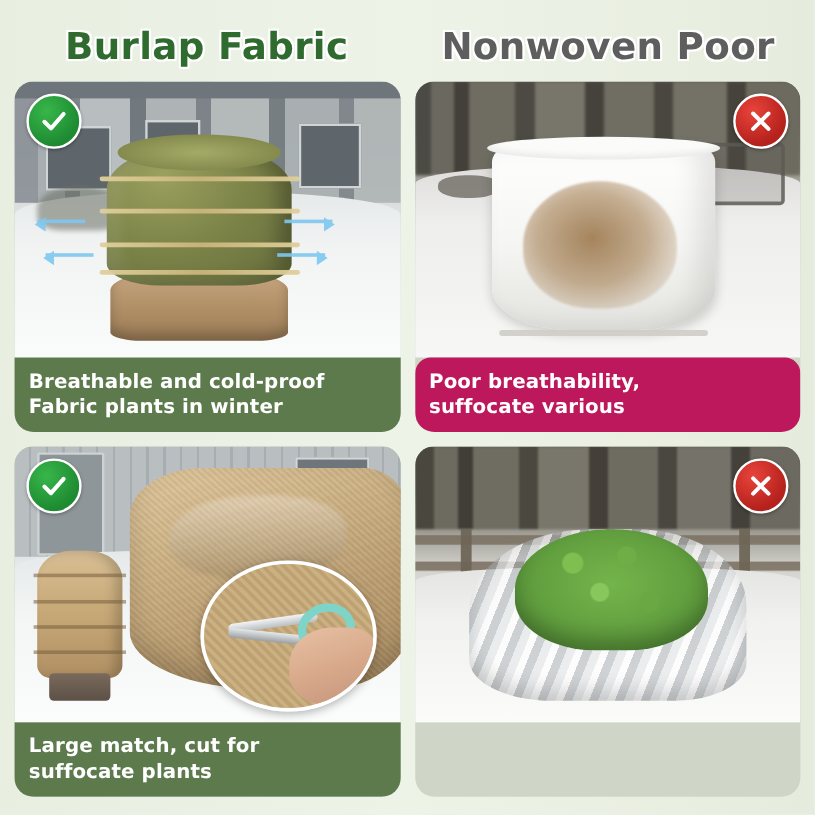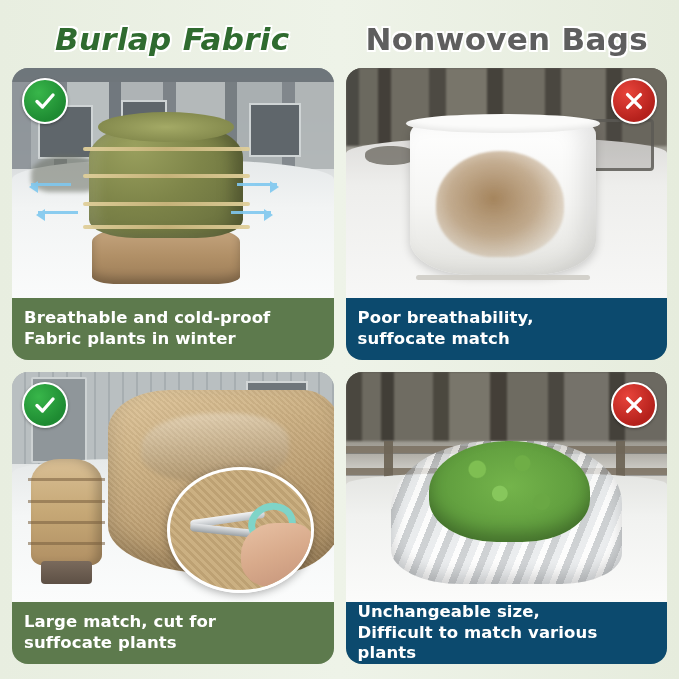"Burlap Fabric" .hdr.left { font-style: italic -> none }
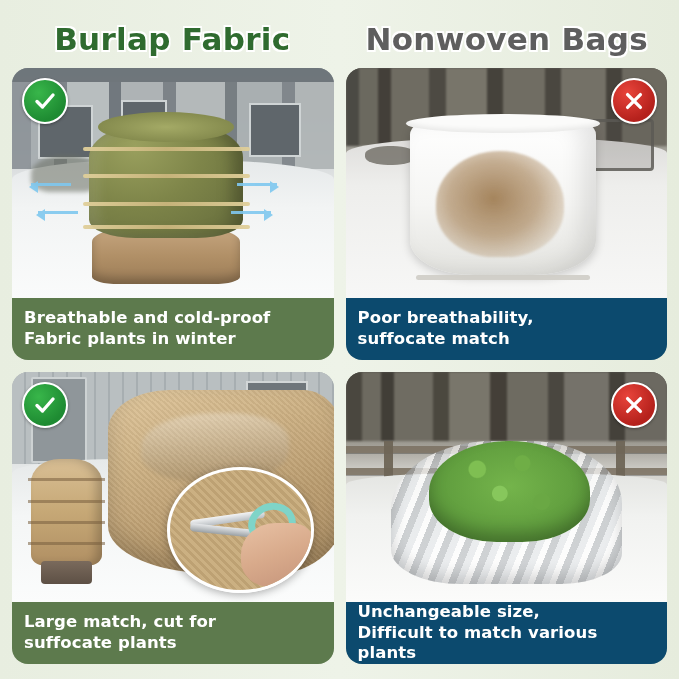"Nonwoven Bags" div.hdr { text: Bags -> Poor }
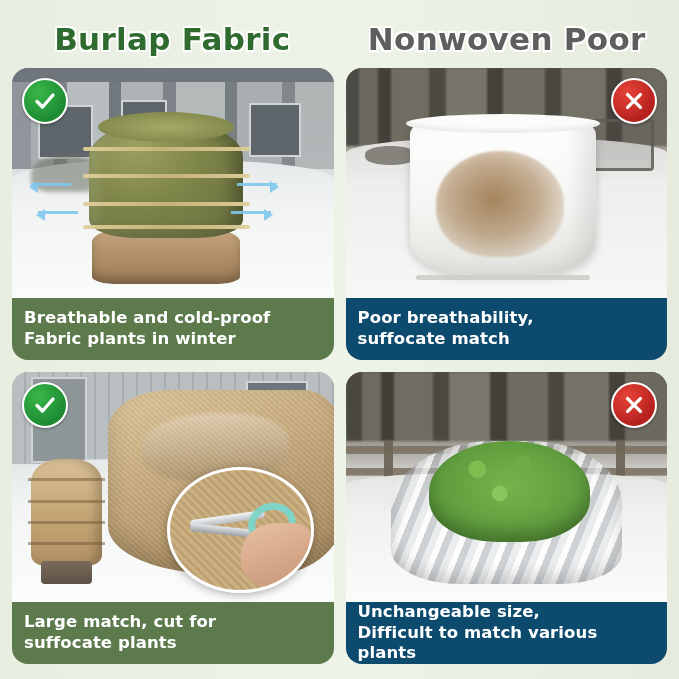"Poor breathability," .caption.bad { background: #0c4a6e -> #be185d; border-radius: none -> 13px }
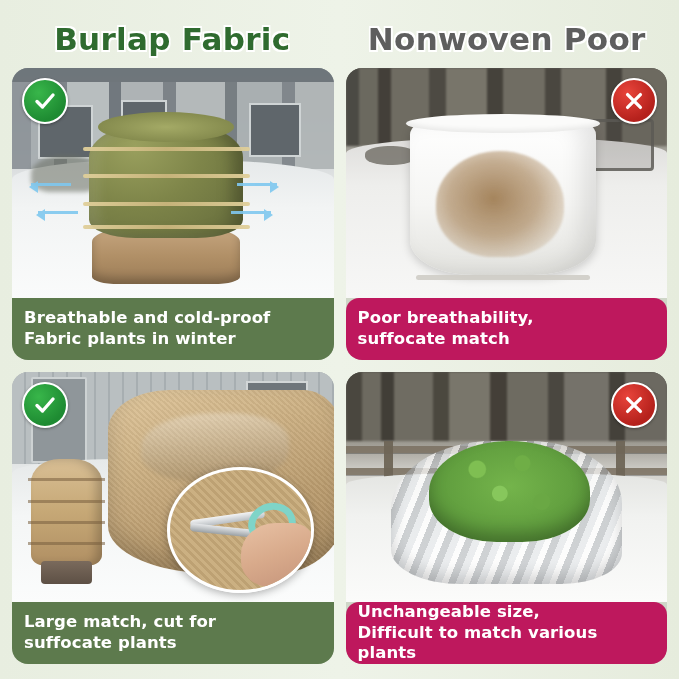"suffocate match" span { text: match -> various }
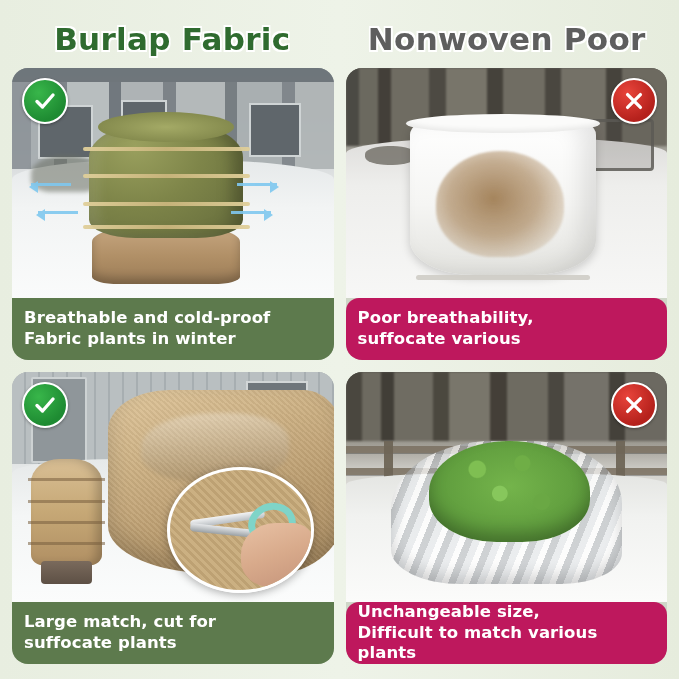"Unchangeable size," div.caption { html: <div> <span>Unchangeable size,</span> <span>Difficult to match various plants</span> </div> -> none }
